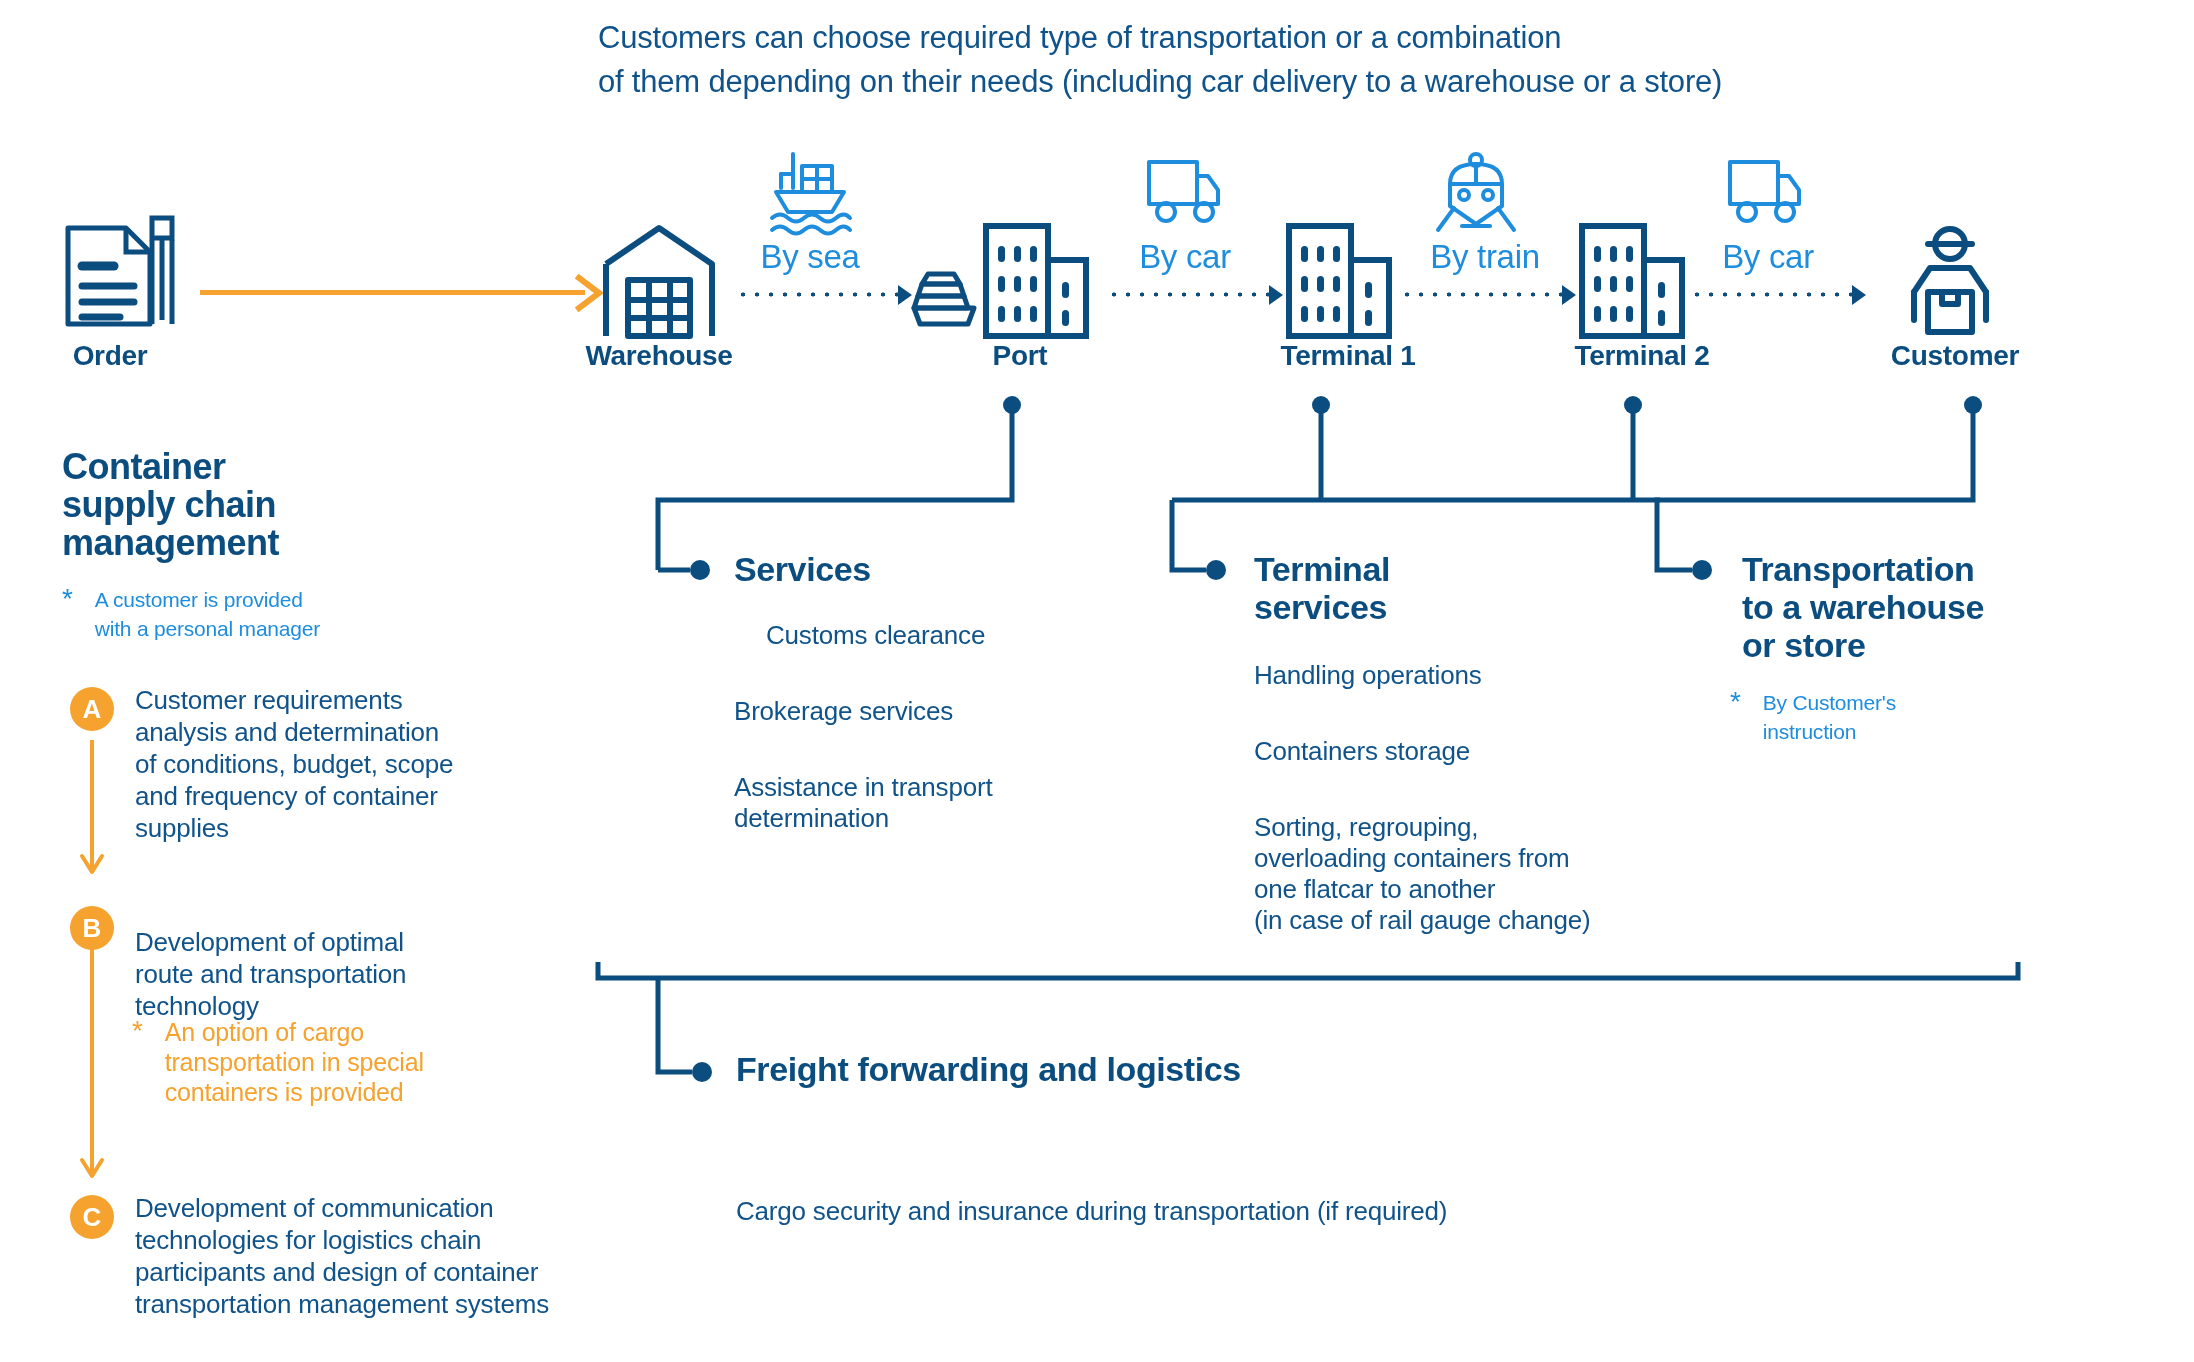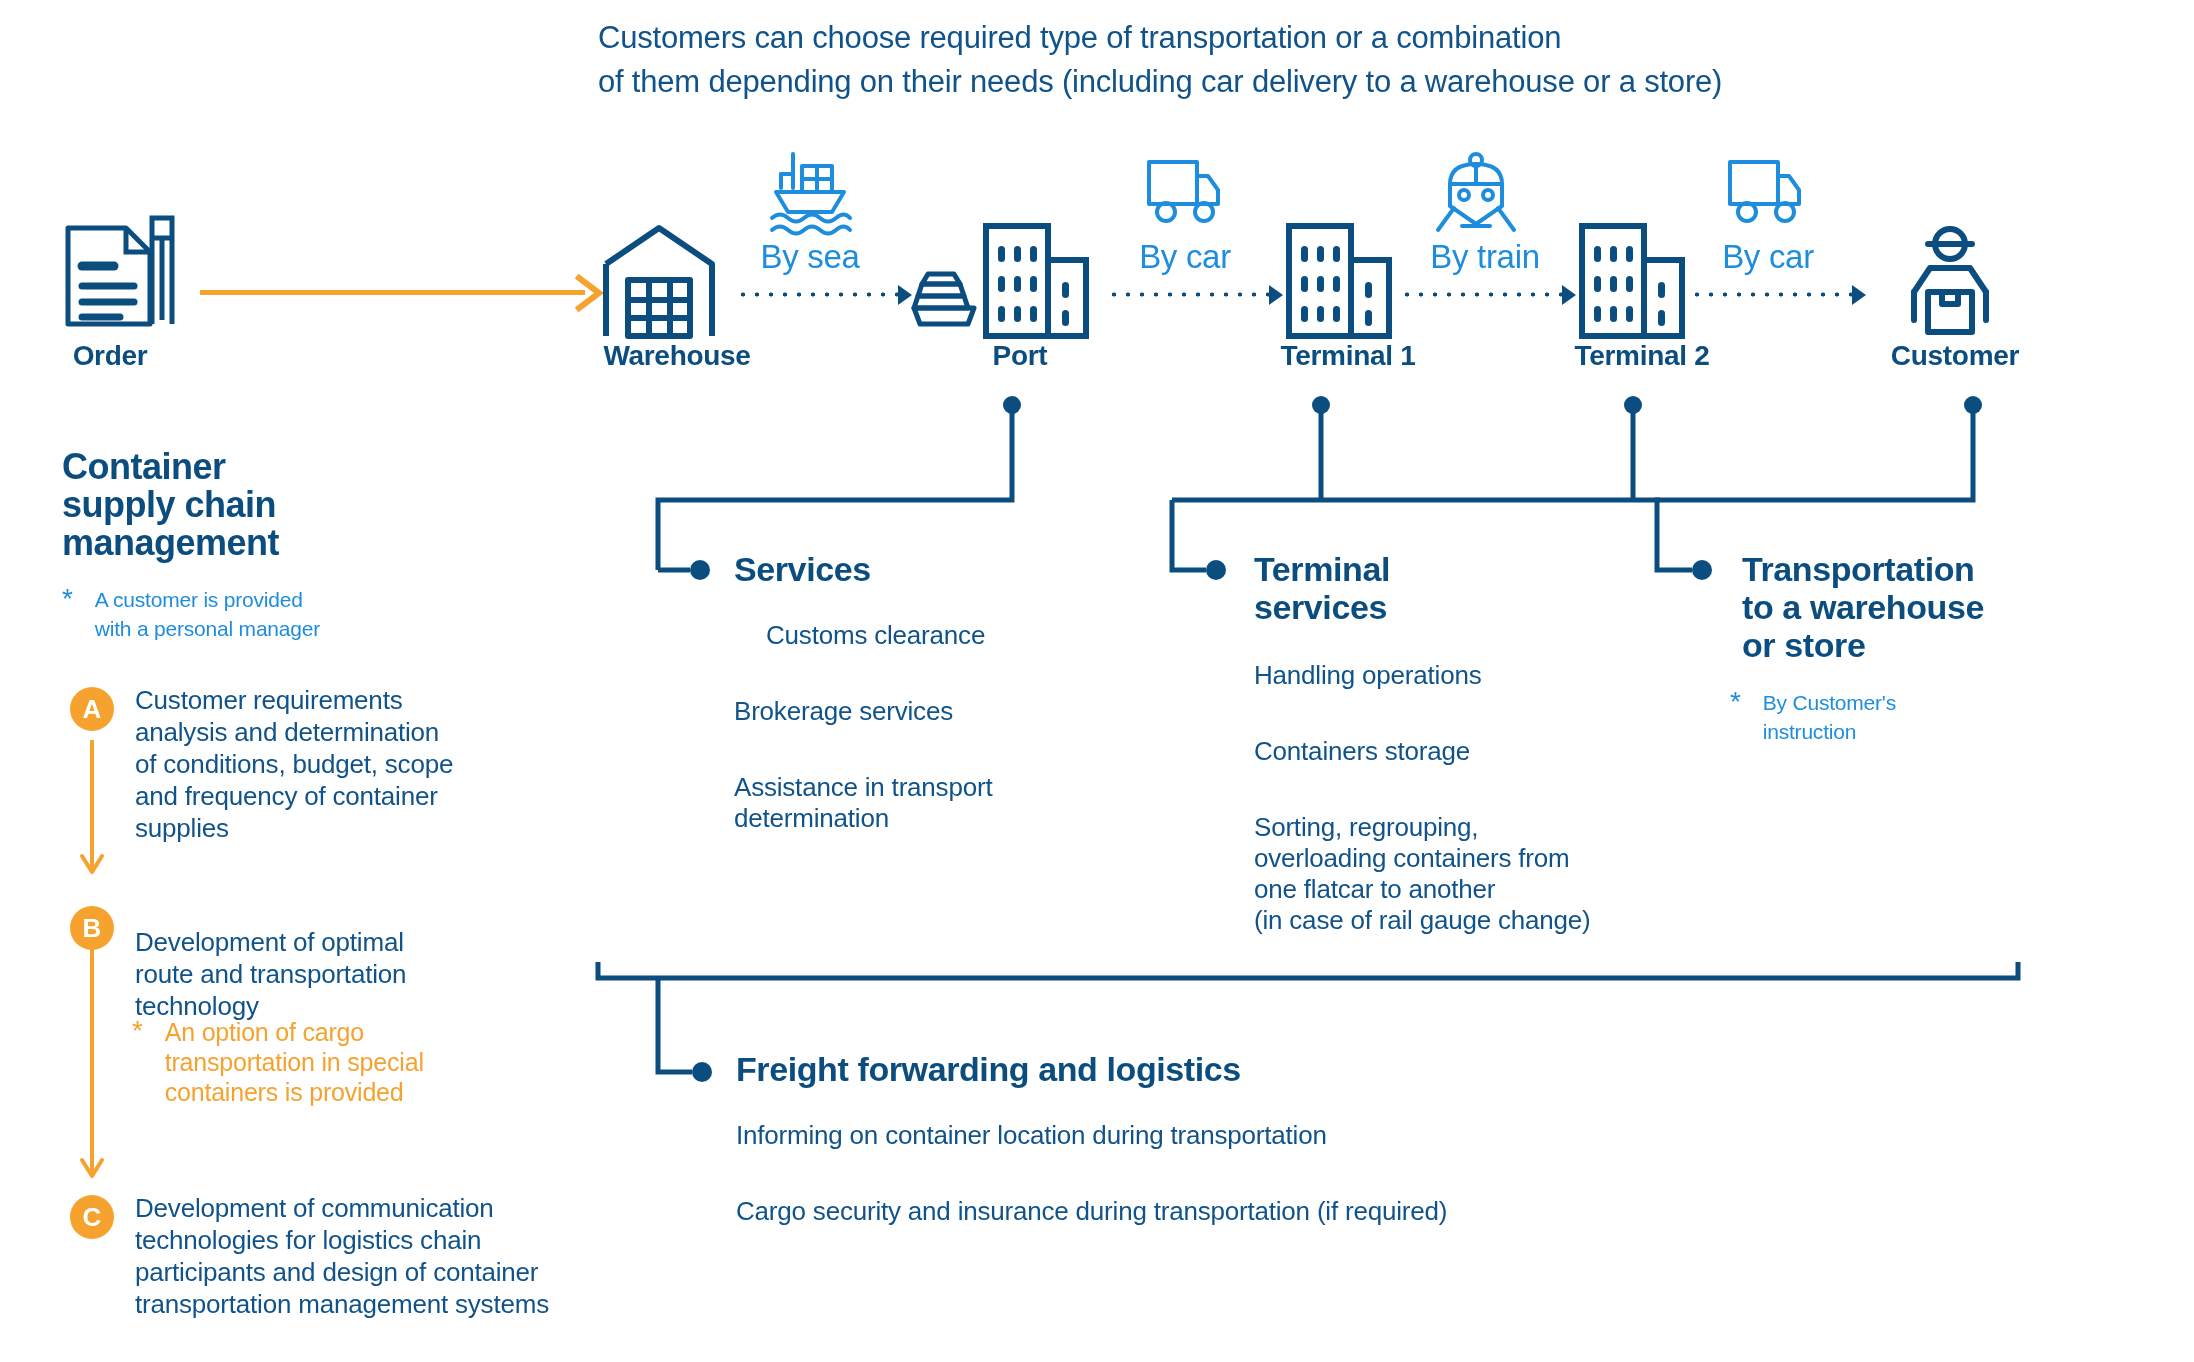"Warehouse" div.abs { left: 587px -> 569px }
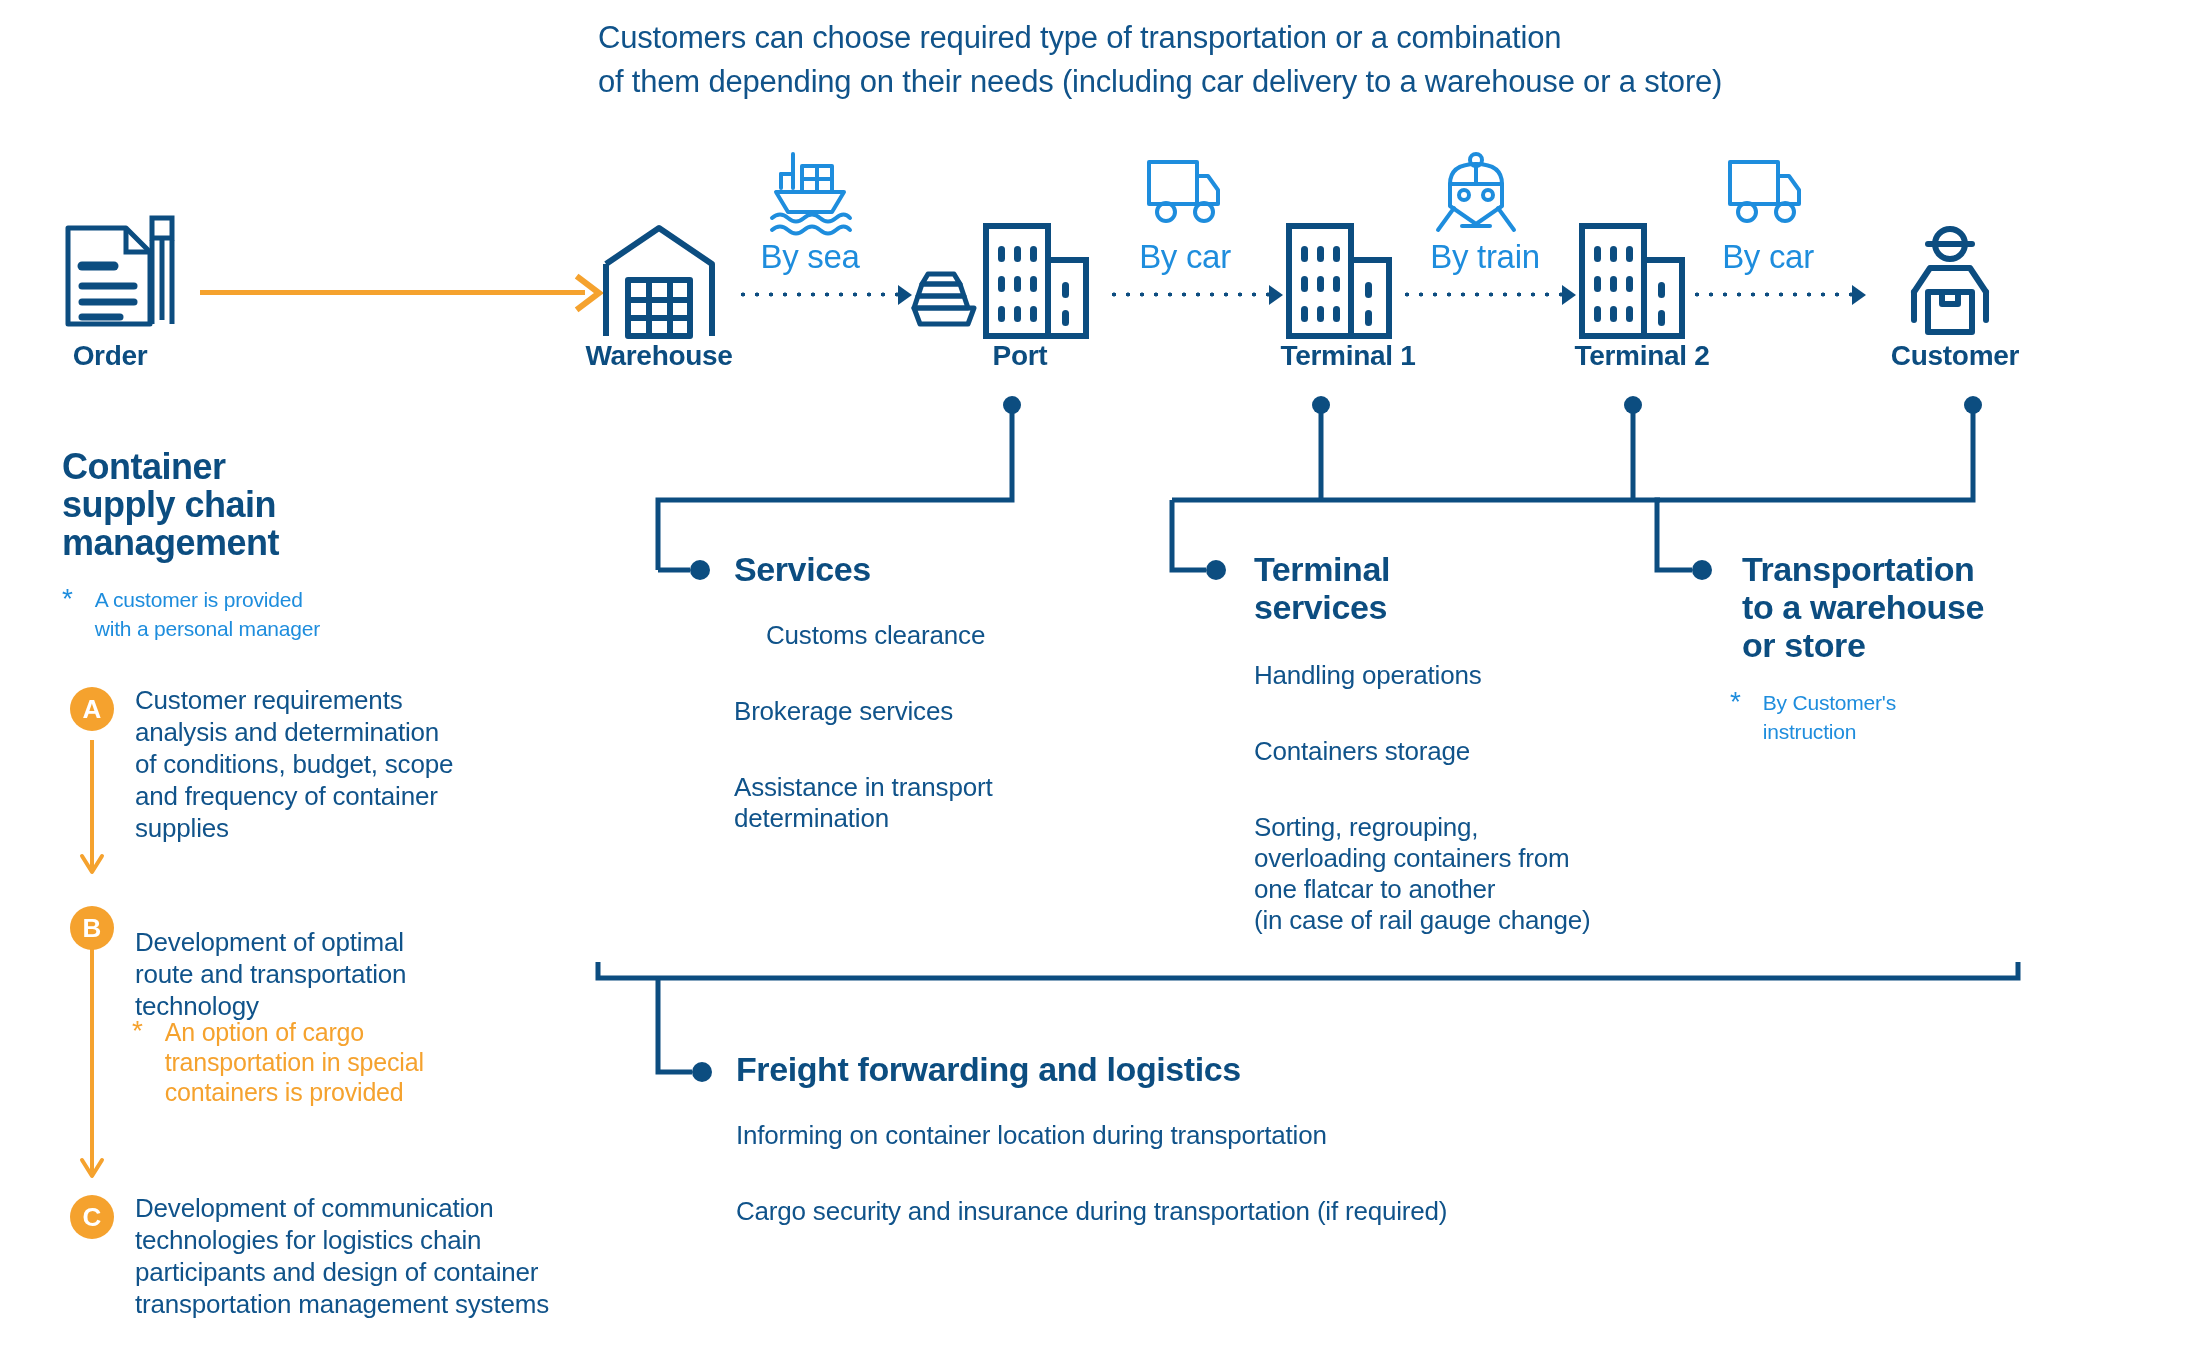"Informing on container location during" div.abs { html: <div> <div>Informing on container location during transportation</div> </div> -> none }
